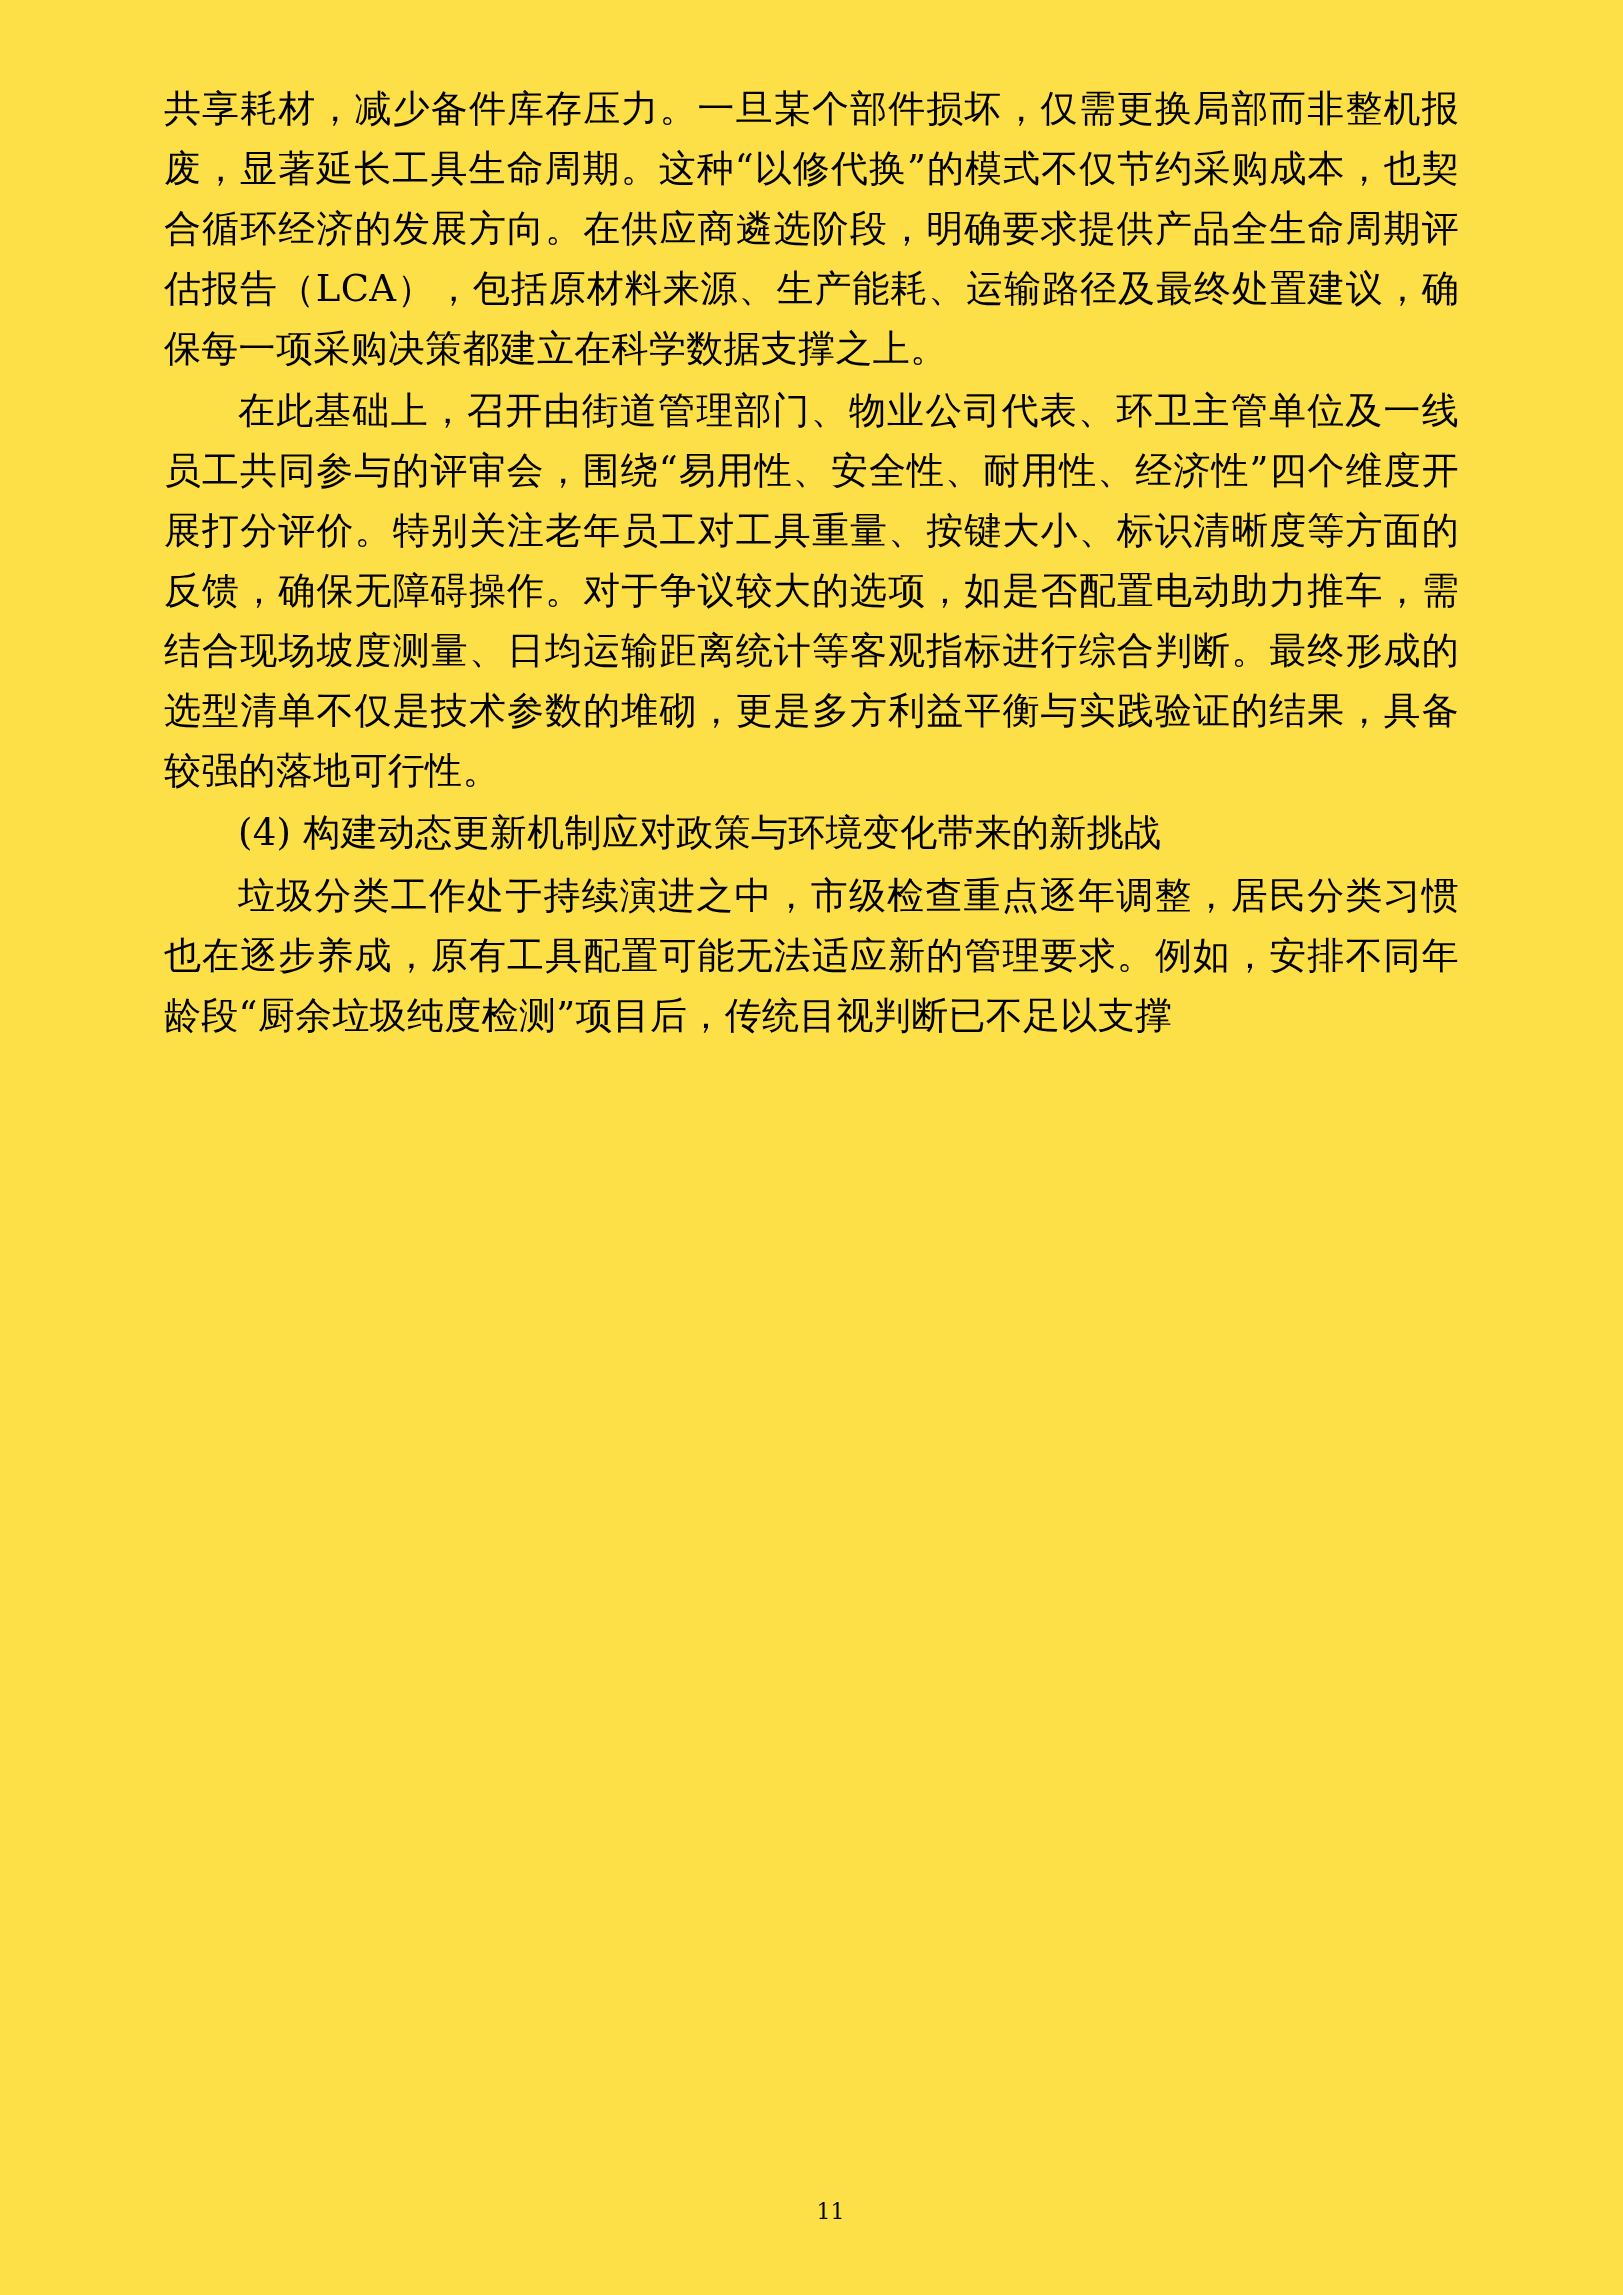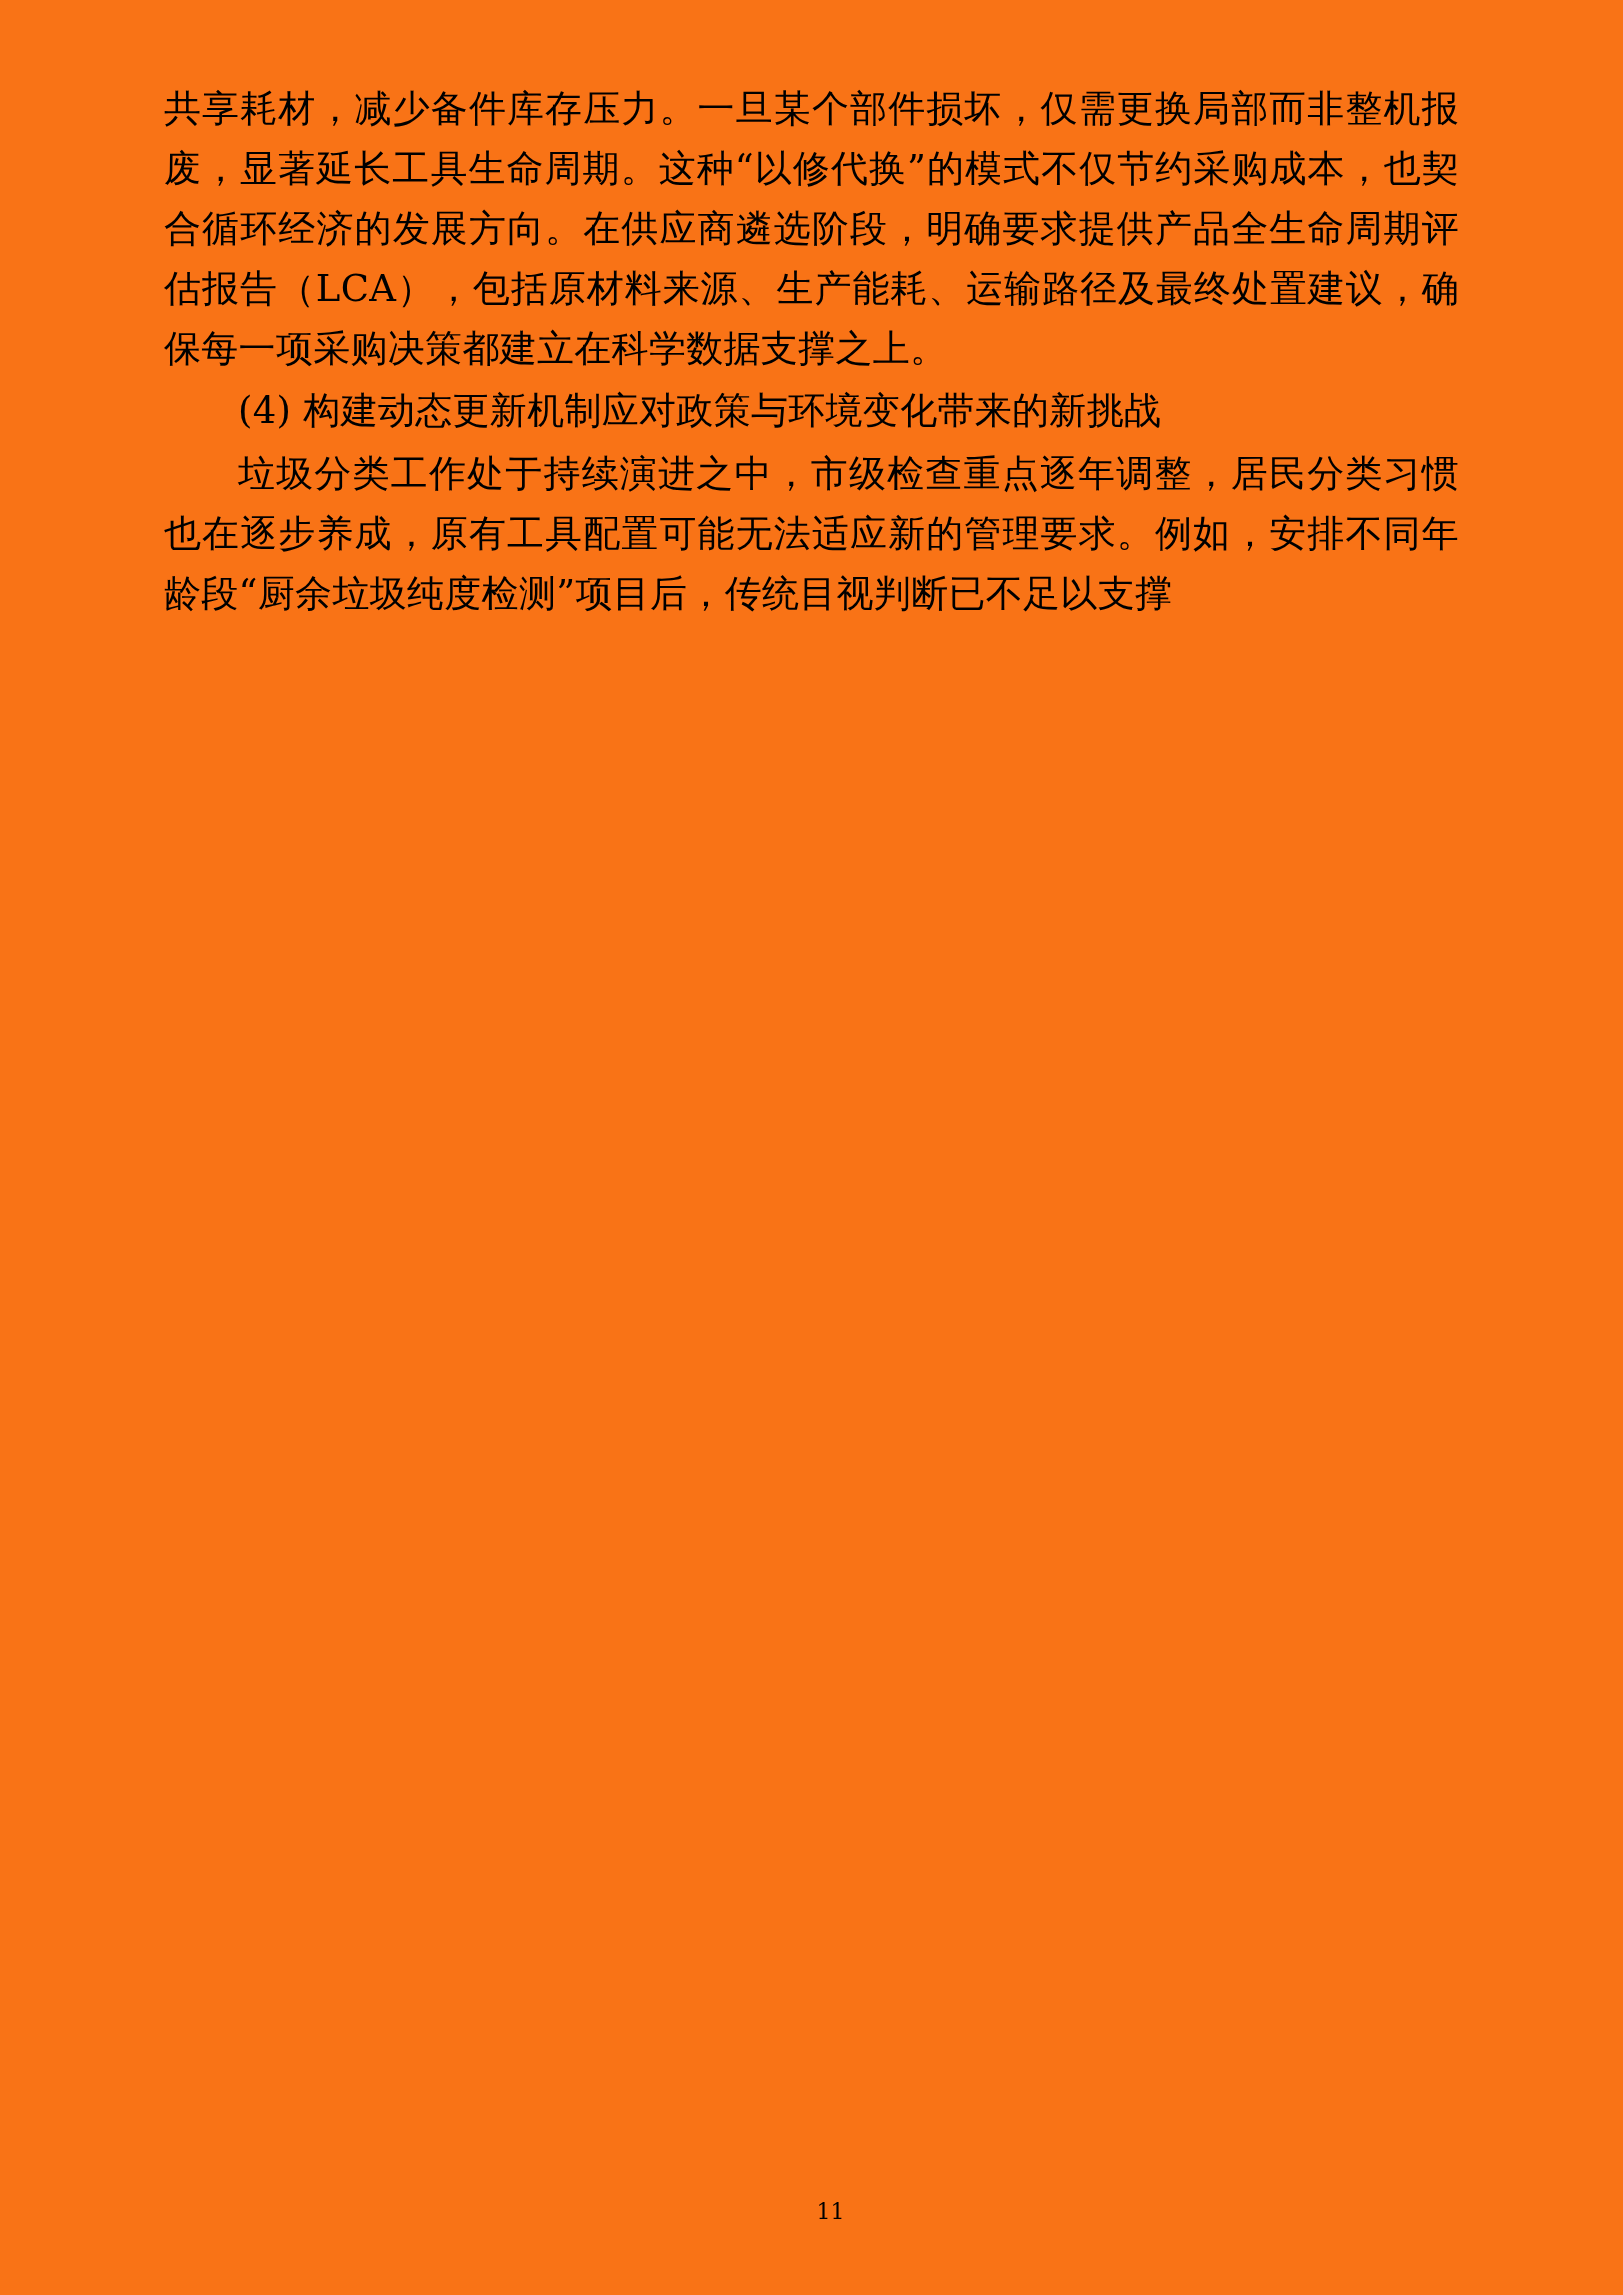"共享耗材，减少备件库存压力。一旦某个部件损坏，仅需更换局部而非整机报废，显著延长" .page { background: #f97316 -> #fde047 }
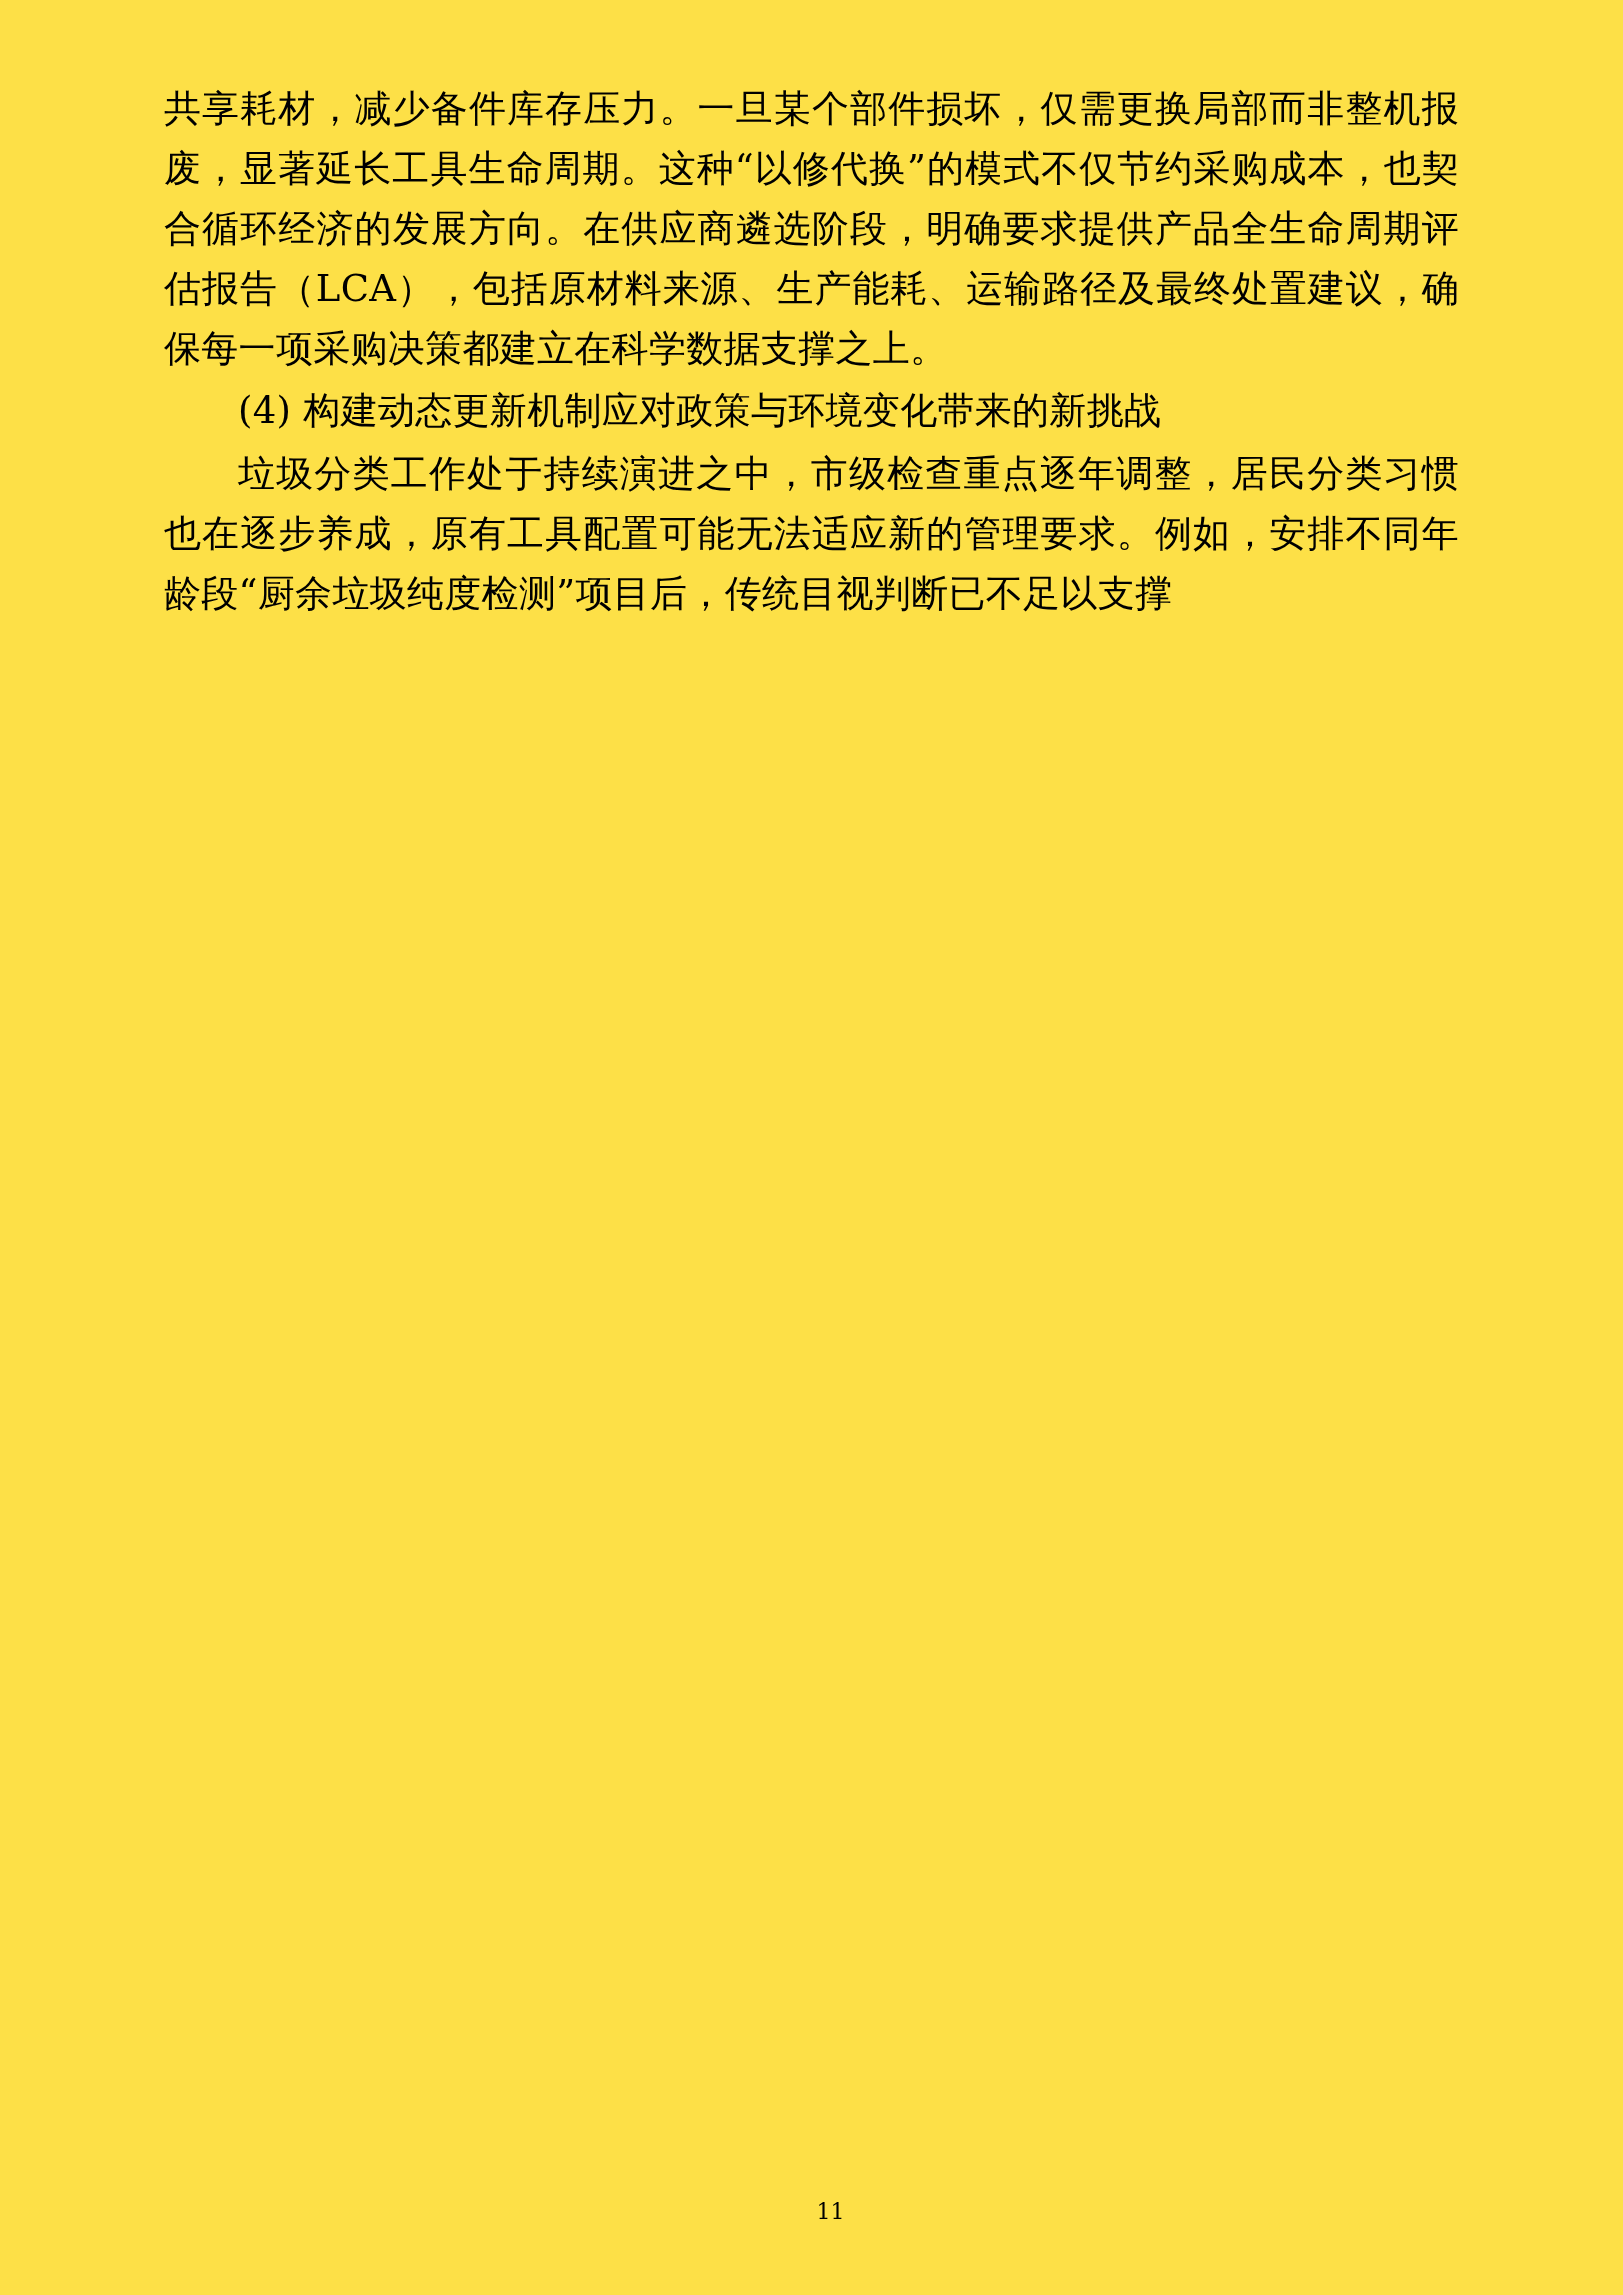"在此基础上，召开由街道管理部门、物业公司代表、环卫主管单位及一线员工共同参与的评" p.body-text { html: none -> <p>在此基础上，召开由街道管理部门、物业公司代表、环卫主管单位及一线员工共同参与的评审会，围绕“易用性、安全性、耐用性、经济性”四个维度开展打分评价。特别关注老年员工对工具重量、按键大小、标识清晰度等方面的反馈，确保无障碍操作。对于争议较大的选项，如是否配置电动助力推车，需结合现场坡度测量、日均运输距离统计等客观指标进行综合判断。最终形成的选型清单不仅是技术参数的堆砌，更是多方利益平衡与实践验证的结果，具备较强的落地可行性。</p> }
